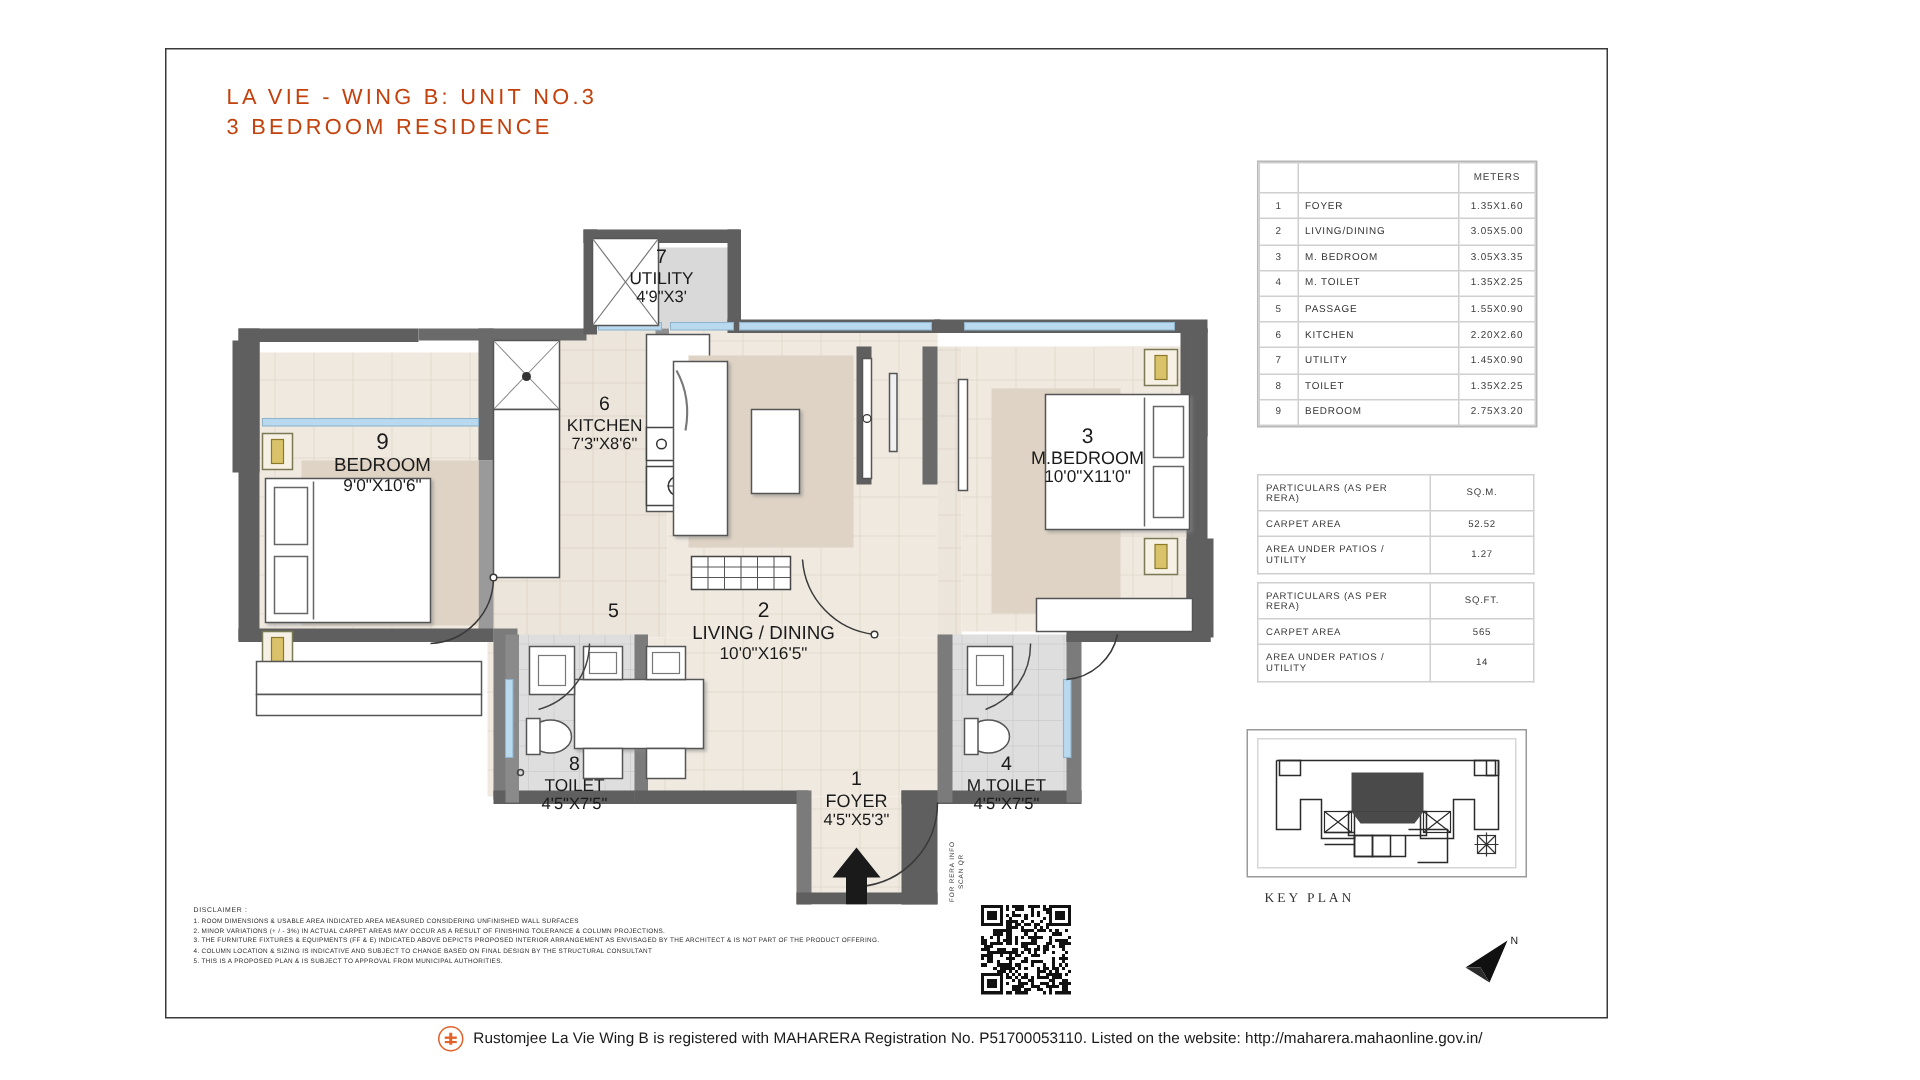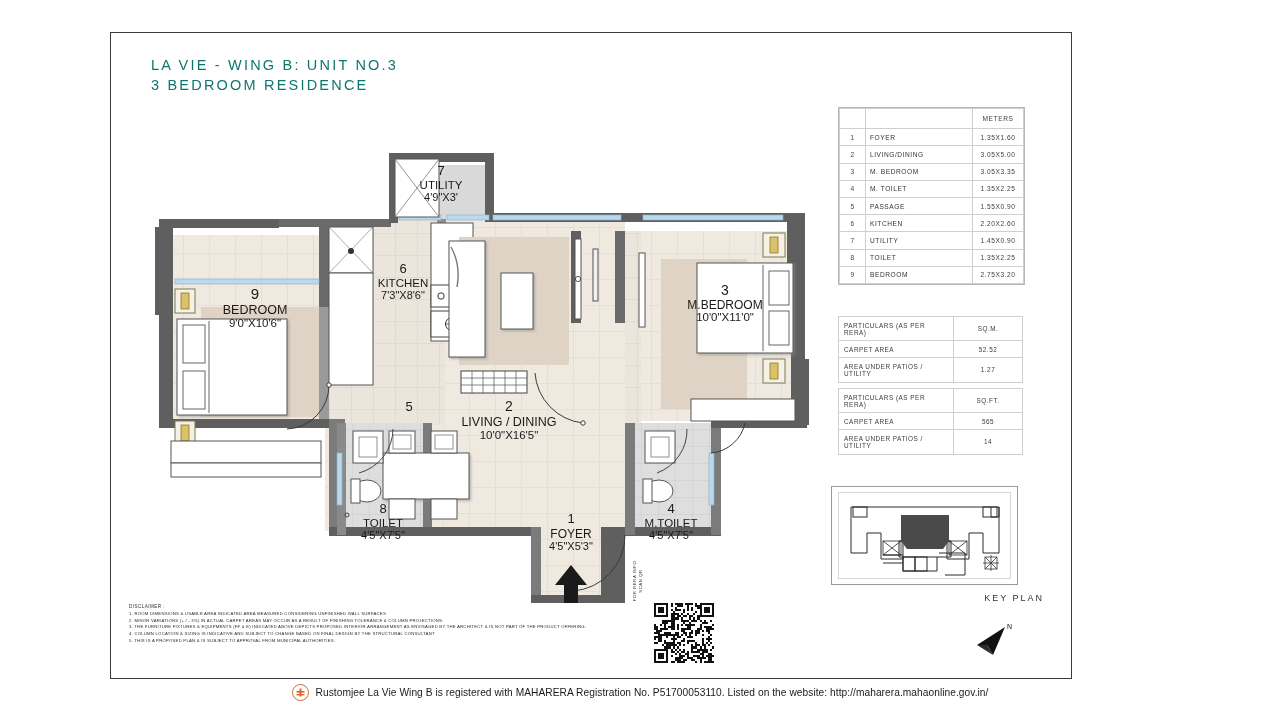"LA VIE - WING B:" .title-line { color: #0f766e -> #c2410c }
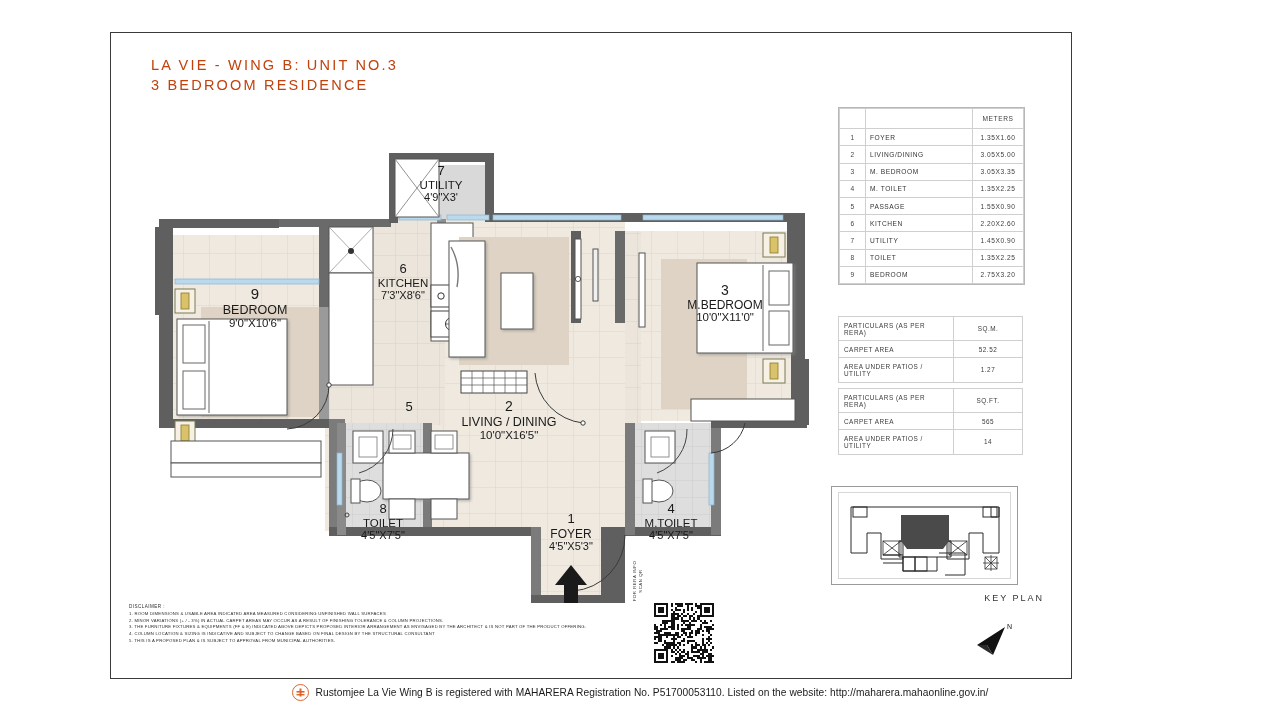"KEY PLAN" .keyplan-label { font-family: none -> Liberation Serif, serif; left: 748px -> 732px; text-align: right -> left }
